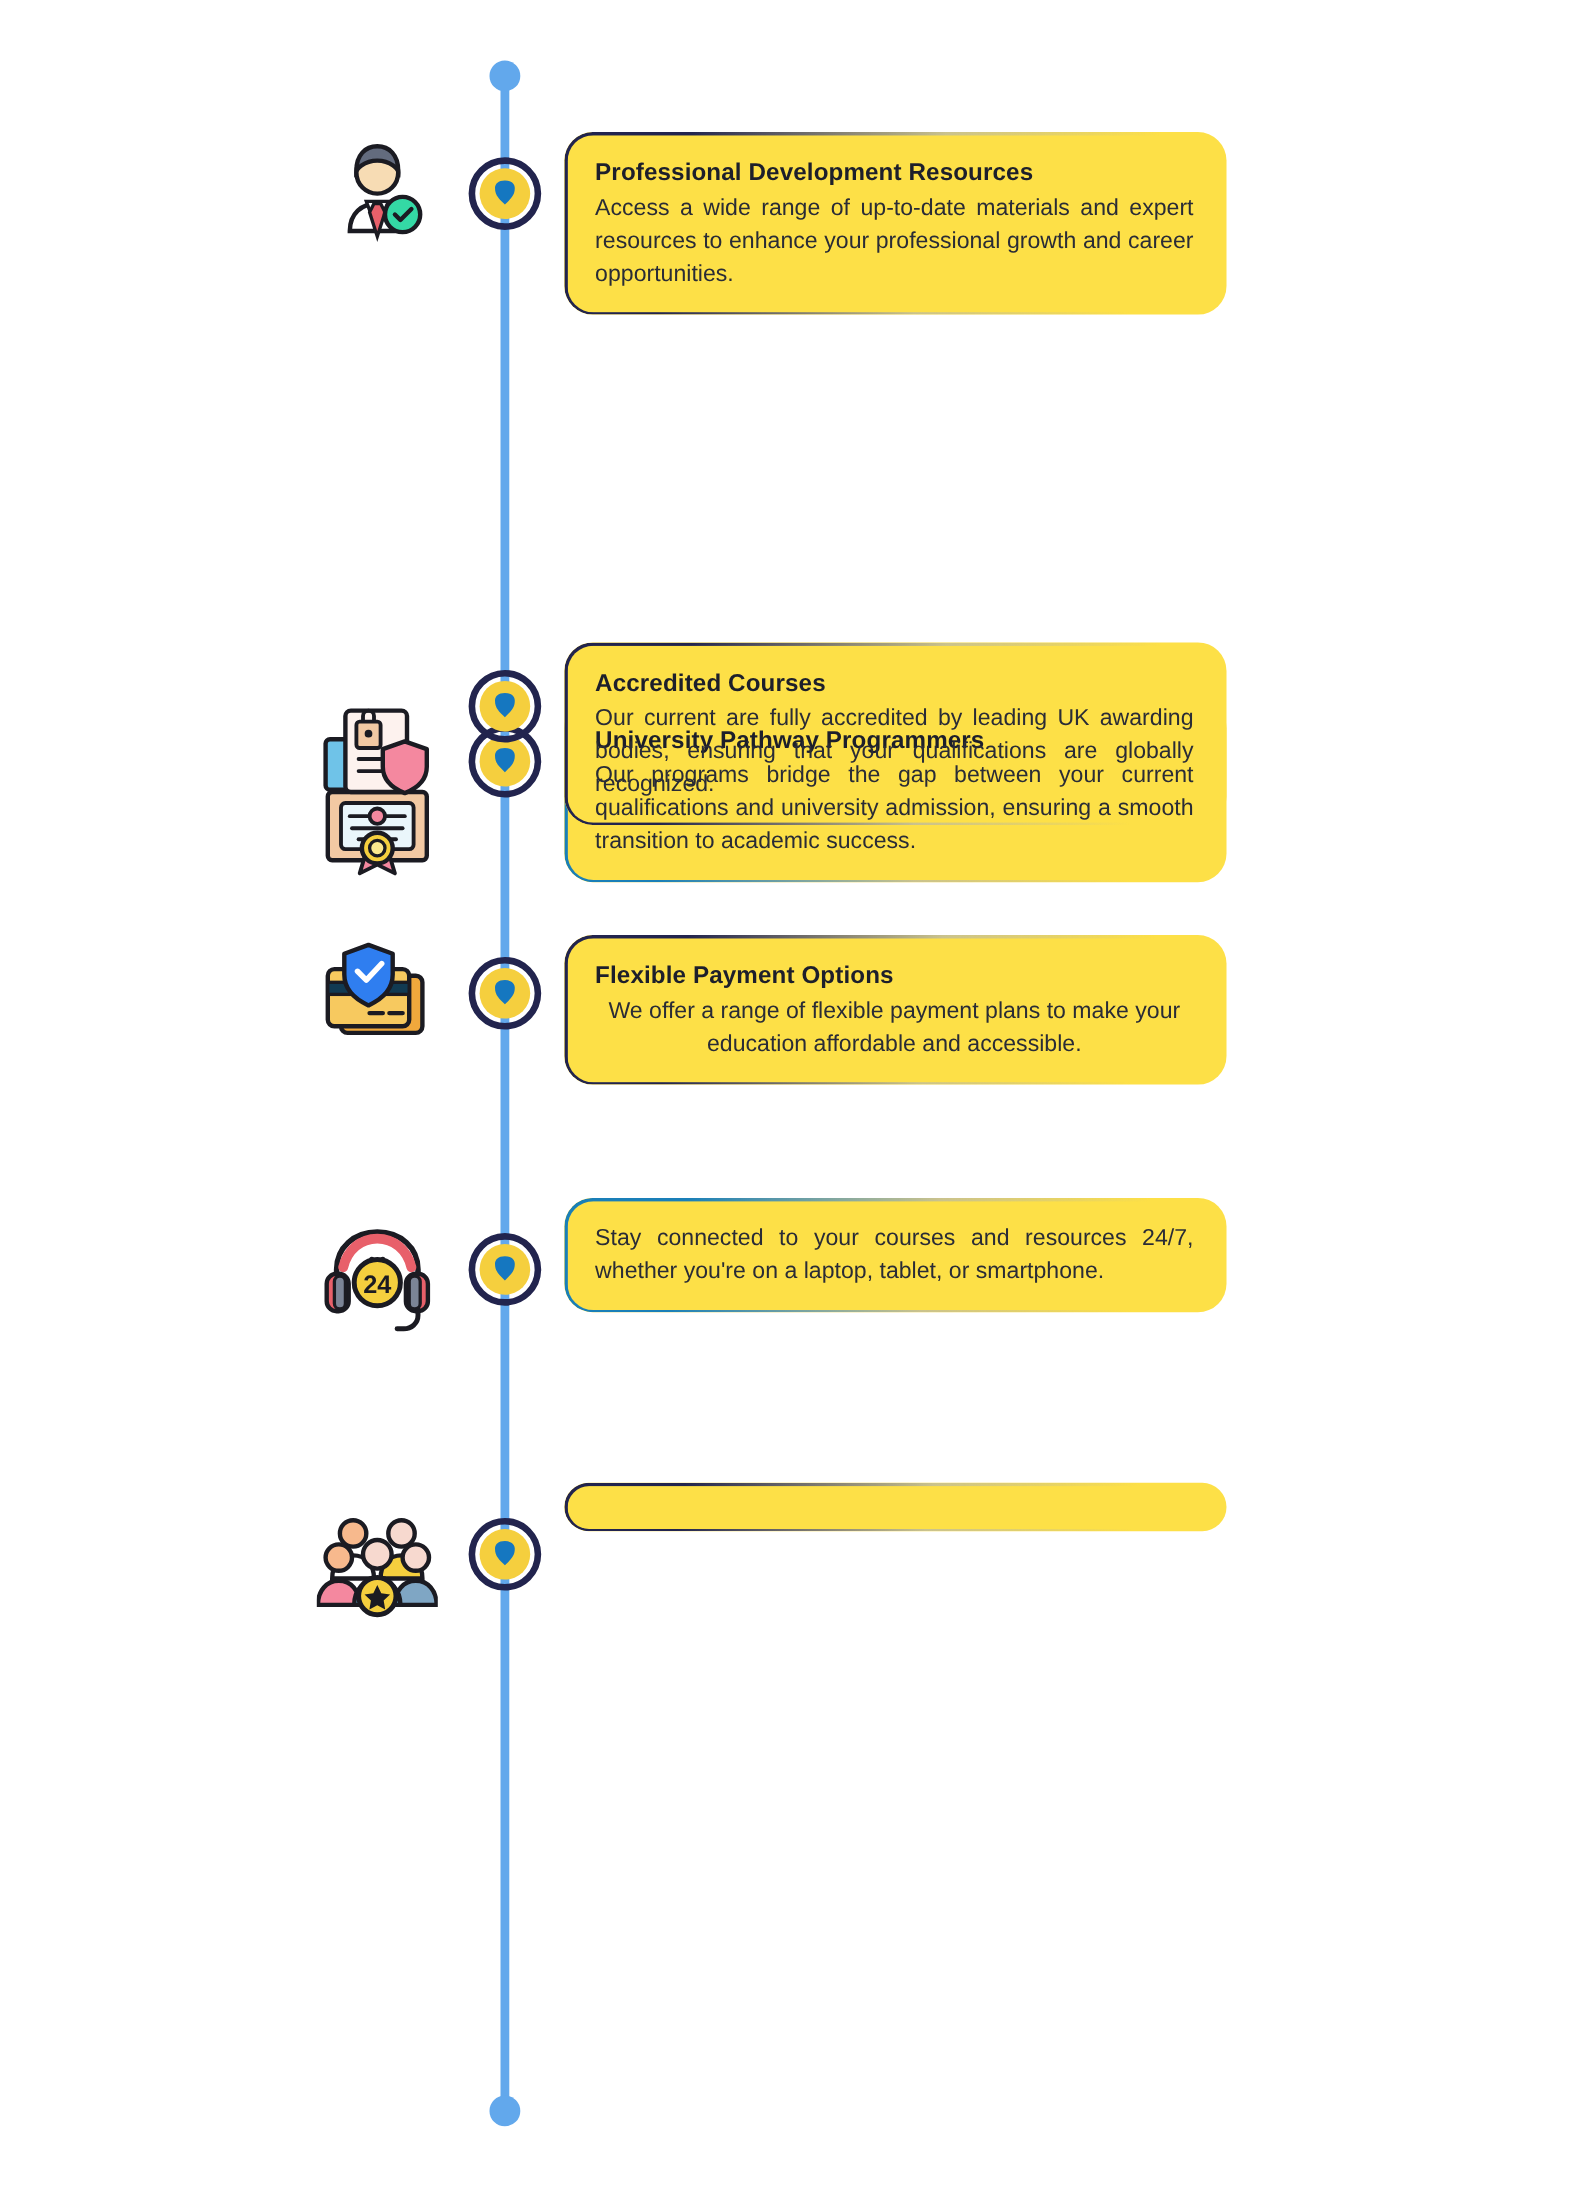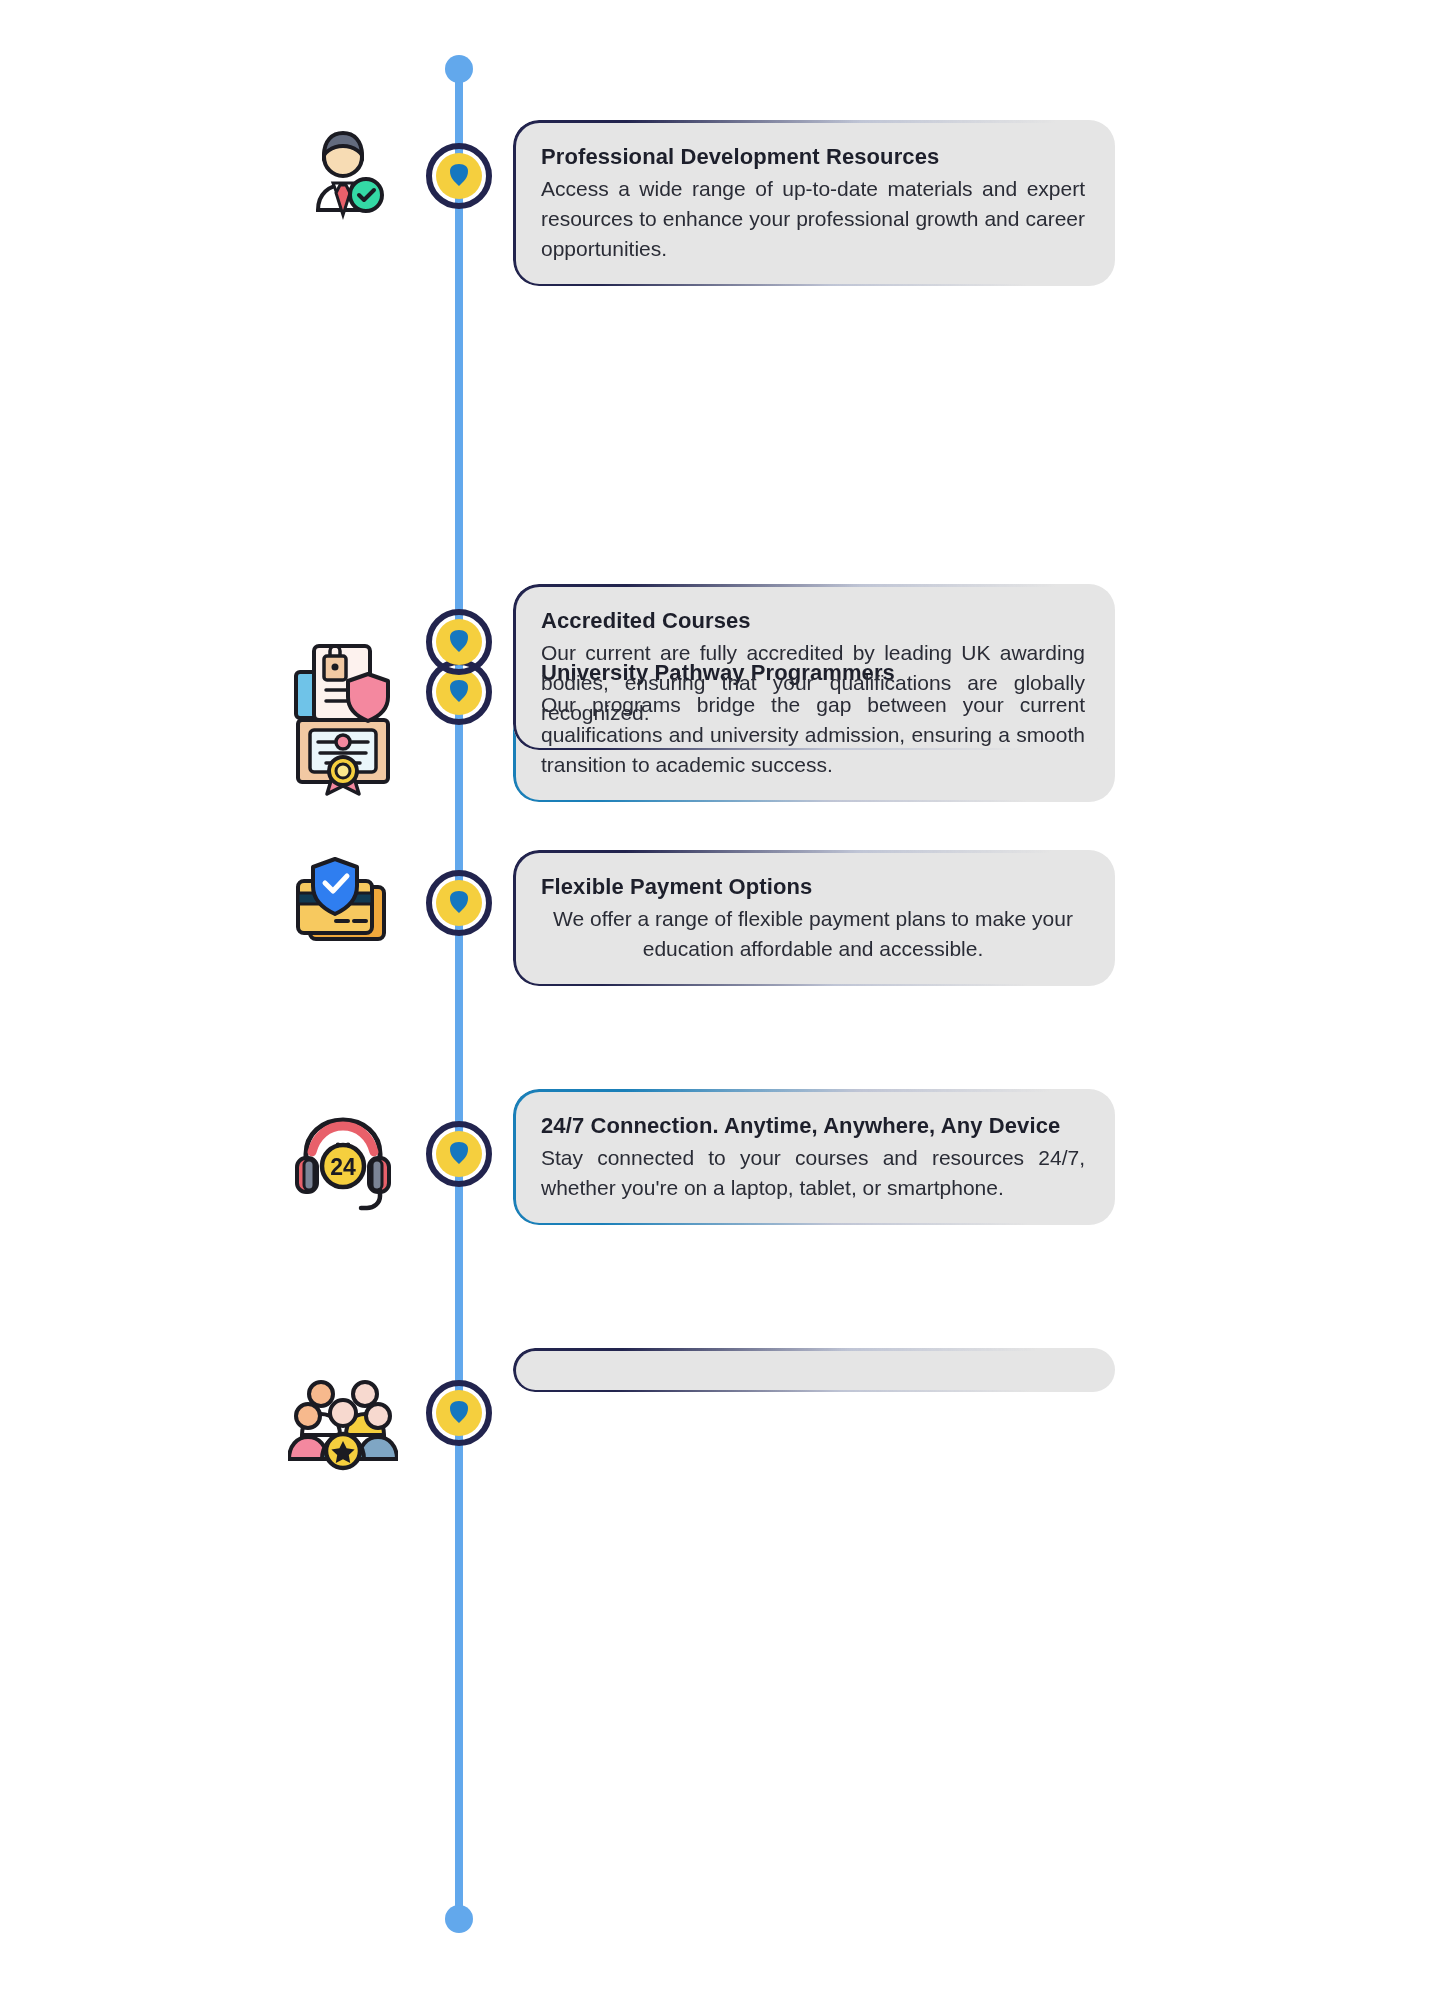"Professional Development Resources" .card { background: #e5e5e5 -> #fde047 }
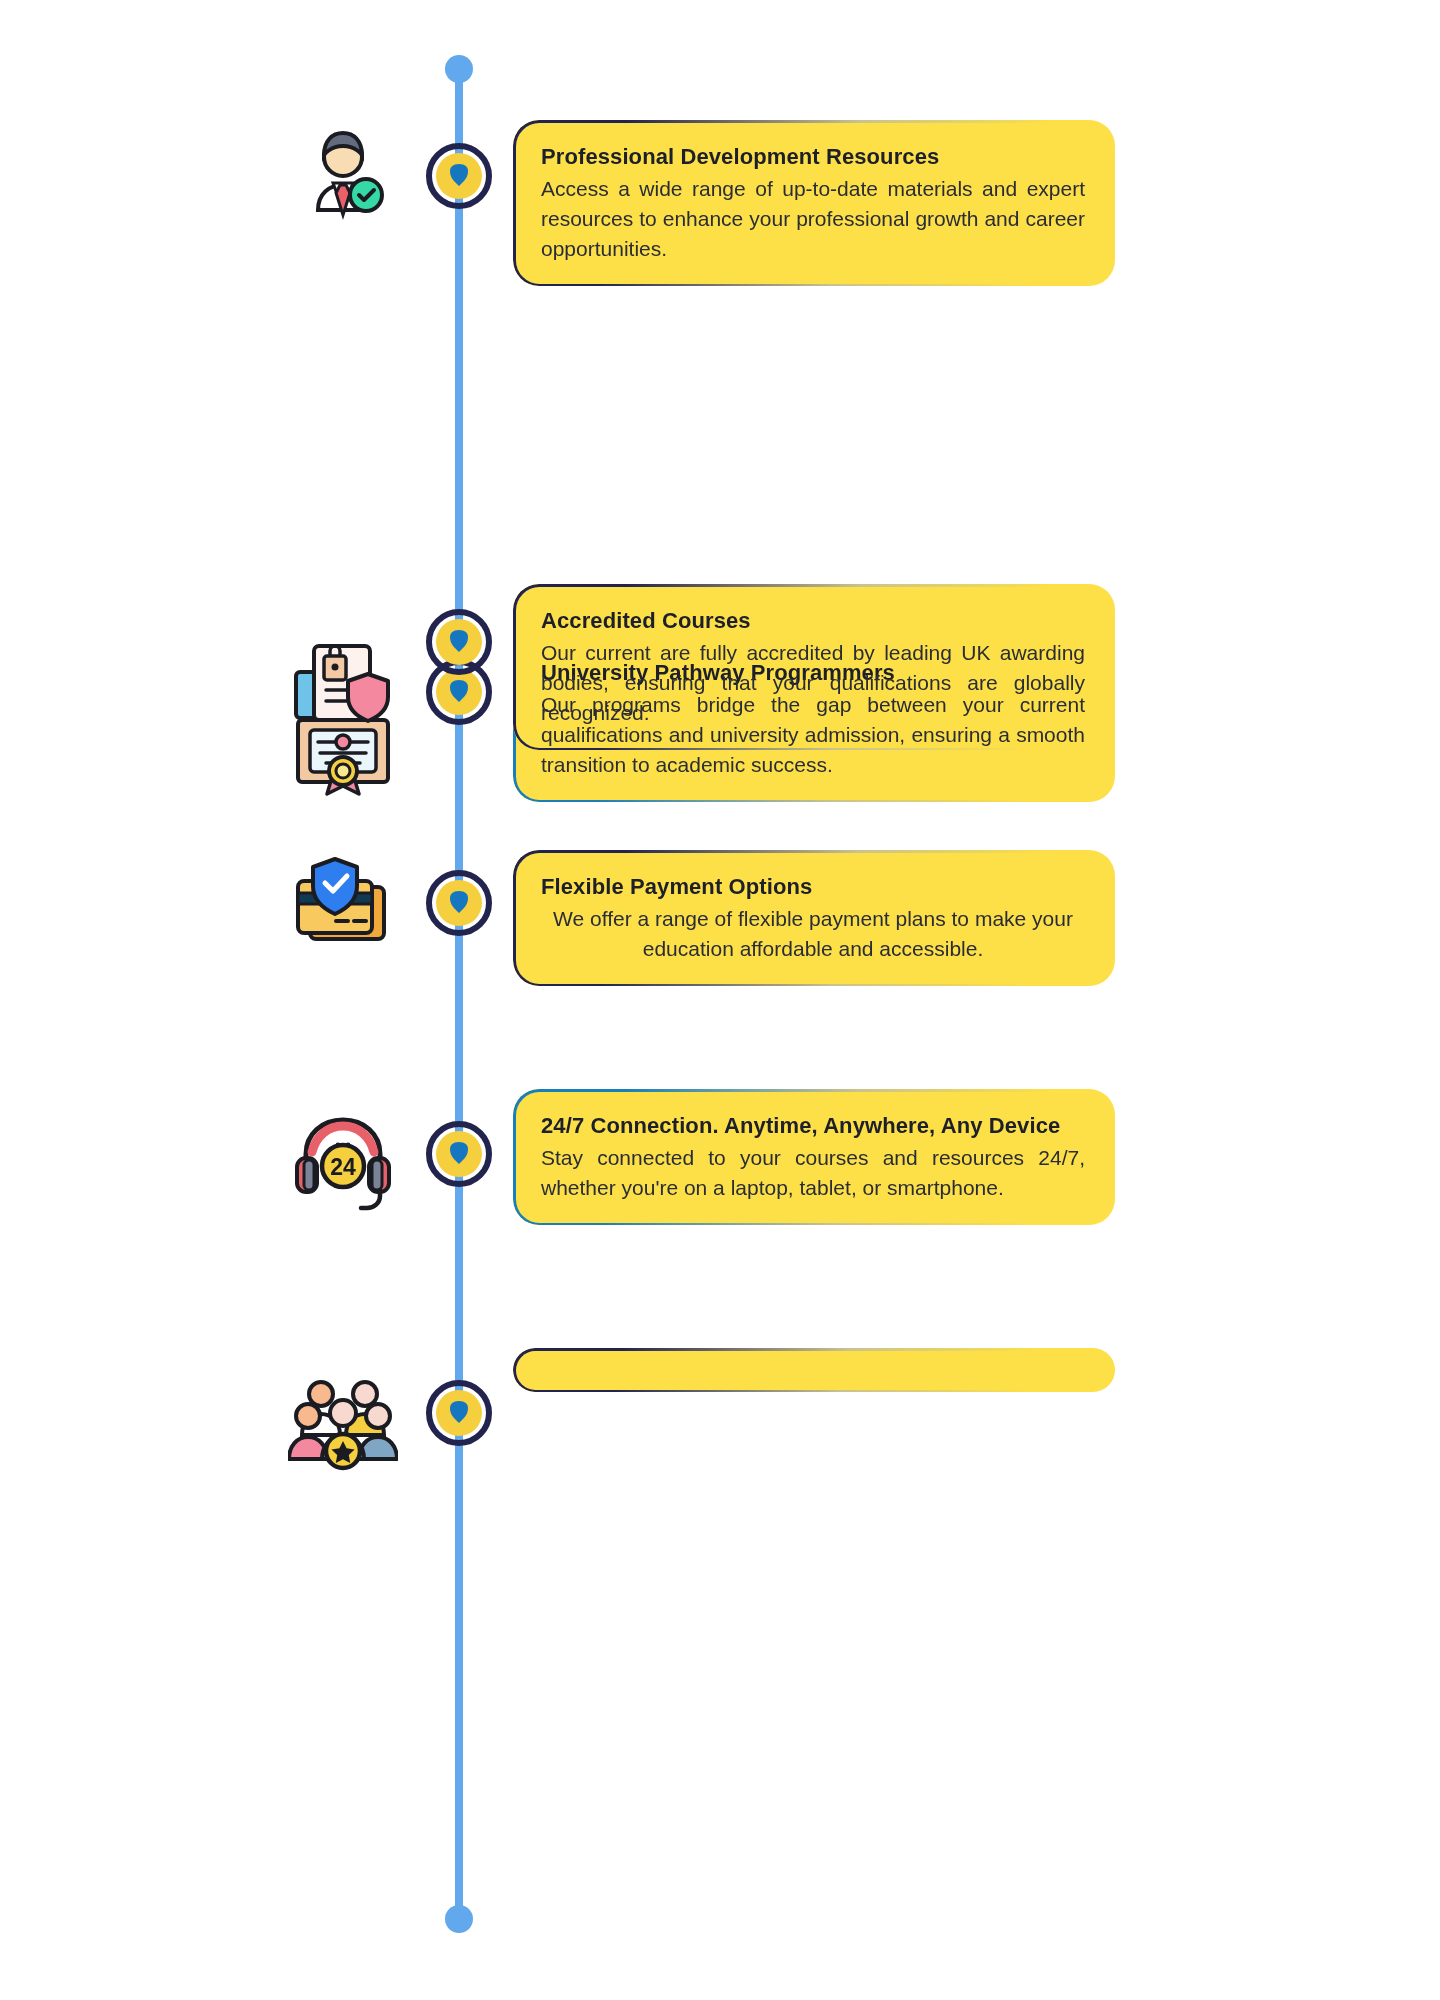"24/7 Connection. Anytime, Anywhere, Any" div.card-title { html: <div>24/7 Connection. Anytime, Anywhere, Any Device</div> -> none }
